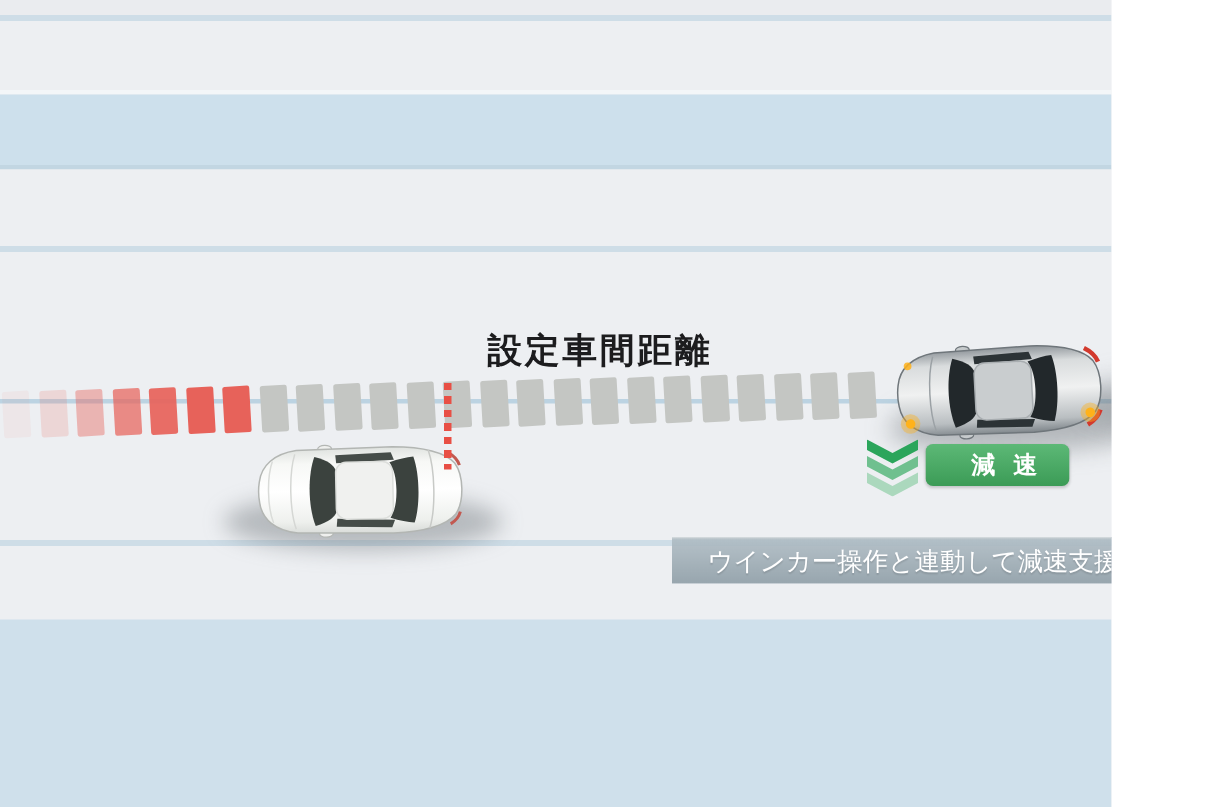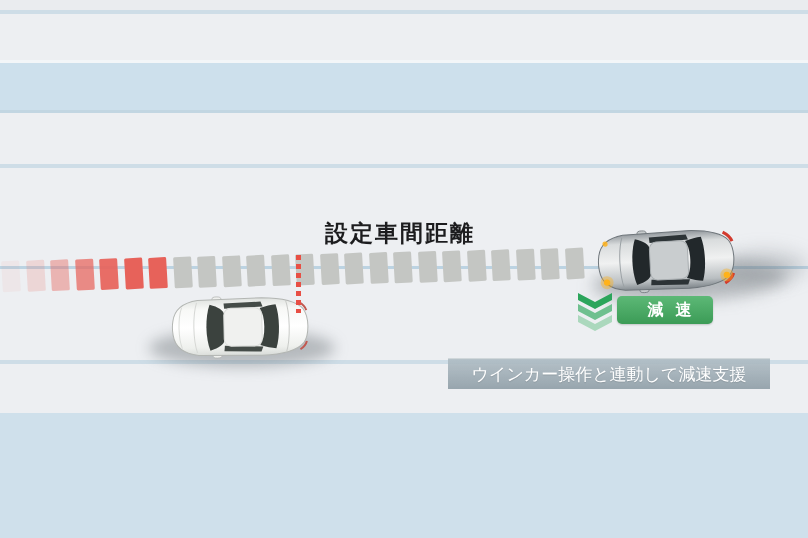"設定車間距離" #stage { width: 808px -> 741px }
